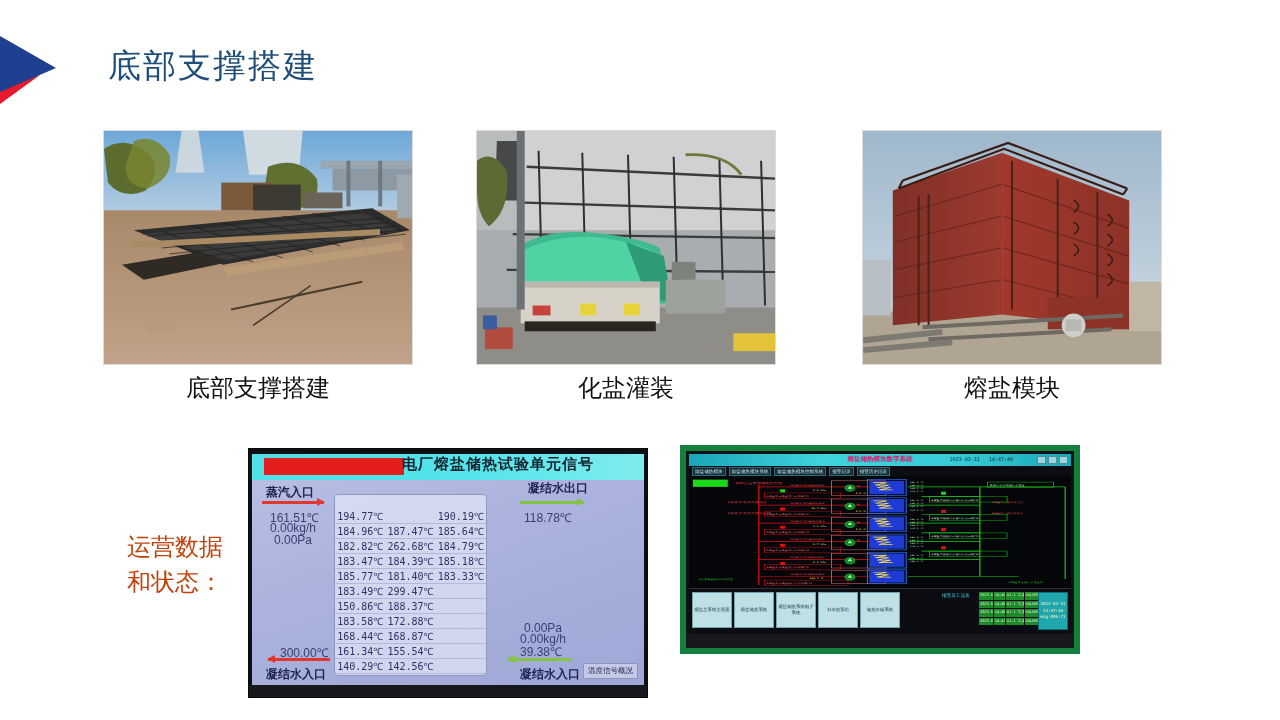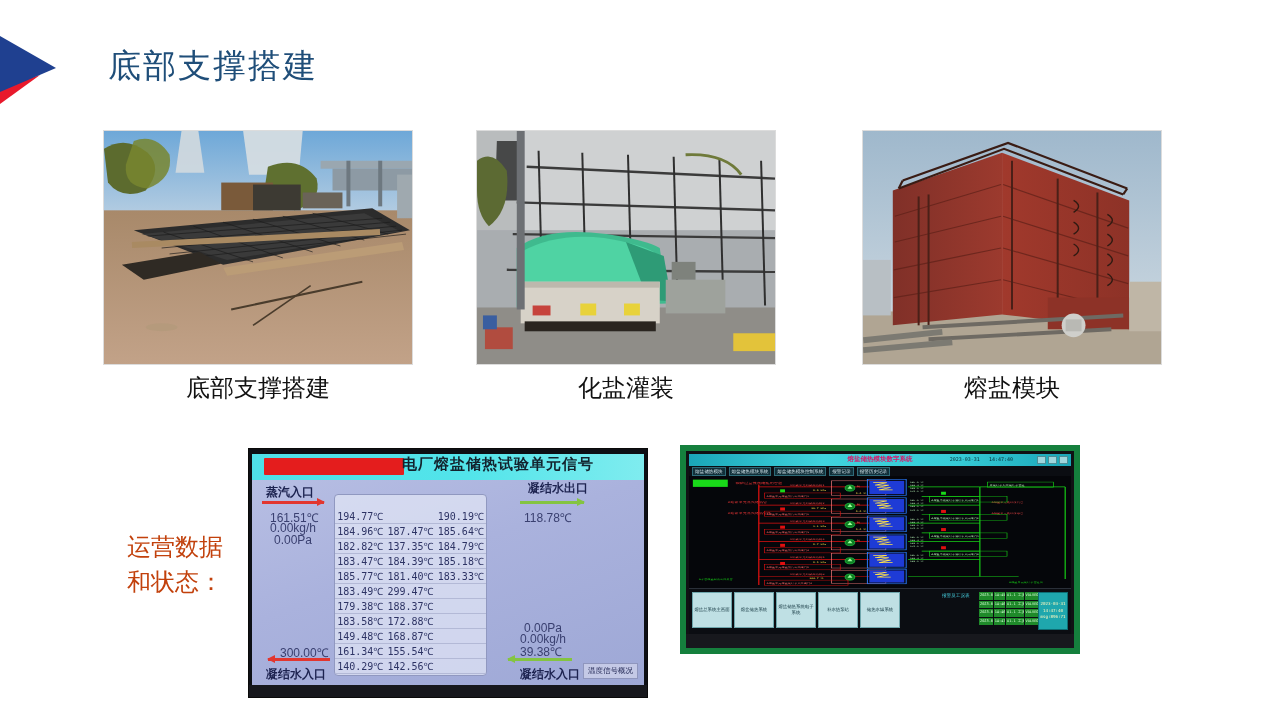"137.35℃" td { text: 137.35 -> 262.68 }
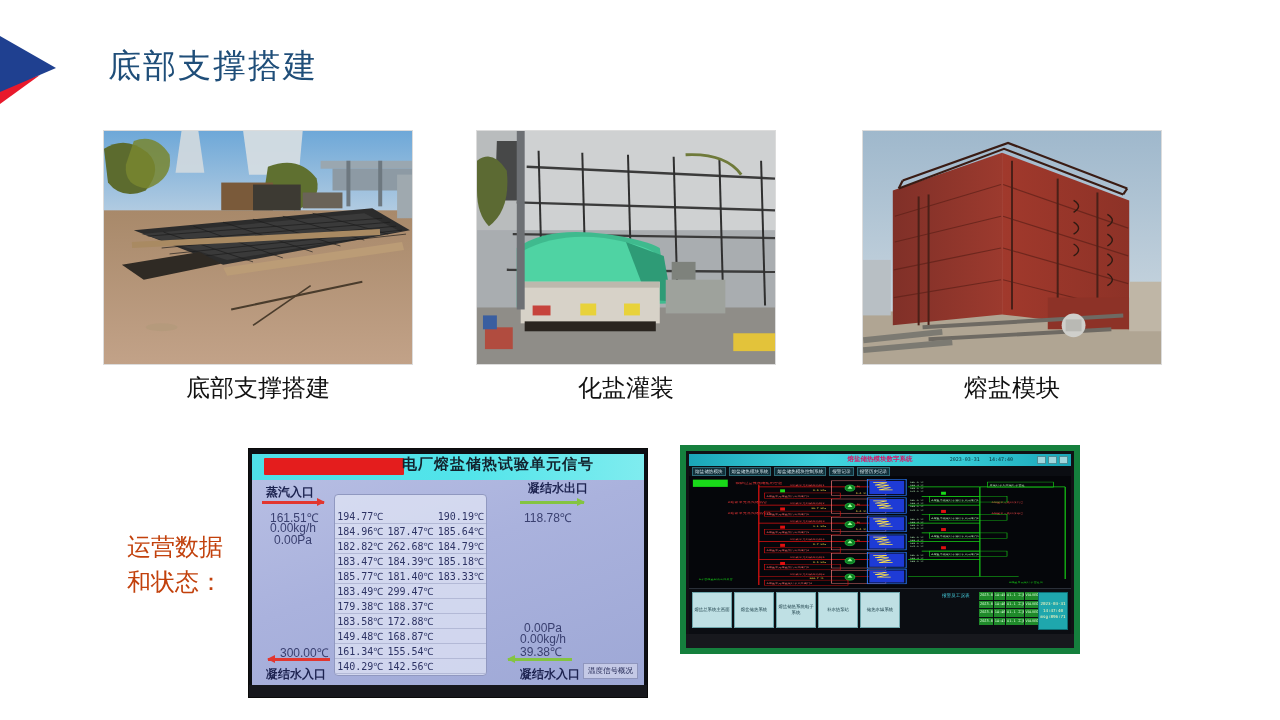"179.38℃" td { text: 179.38 -> 150.86 }
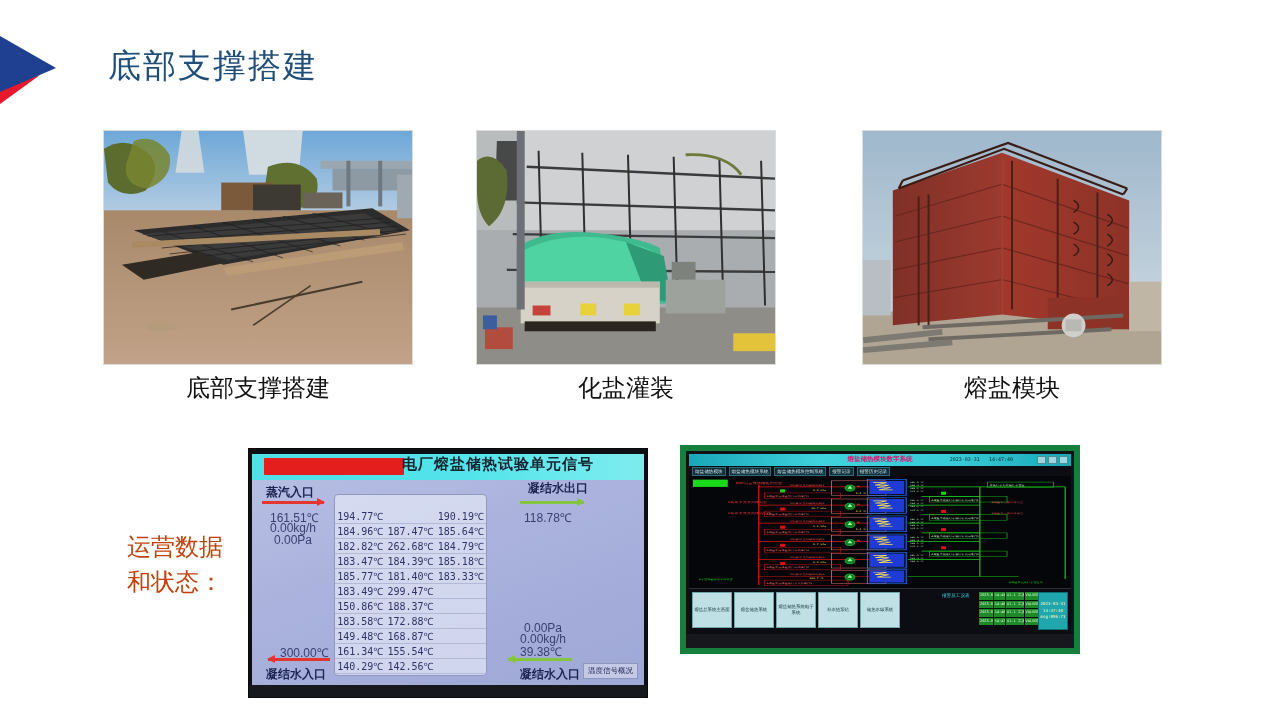"149.48℃" td { text: 149.48 -> 168.44 }
